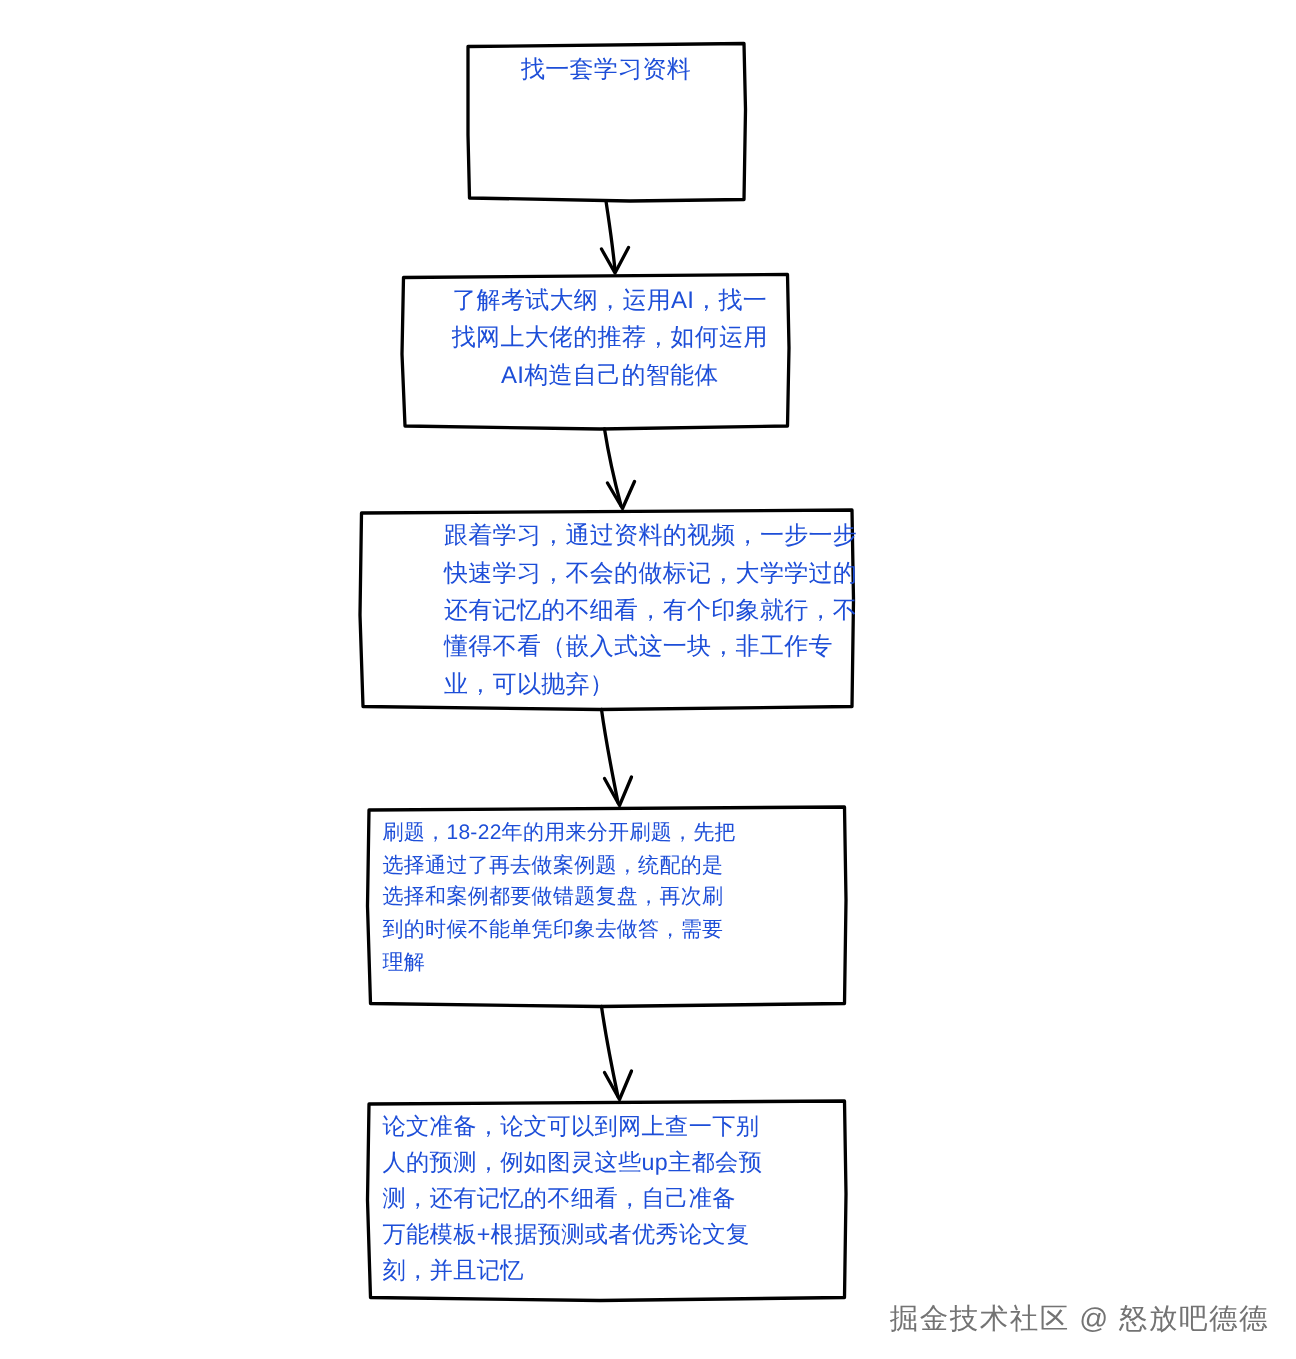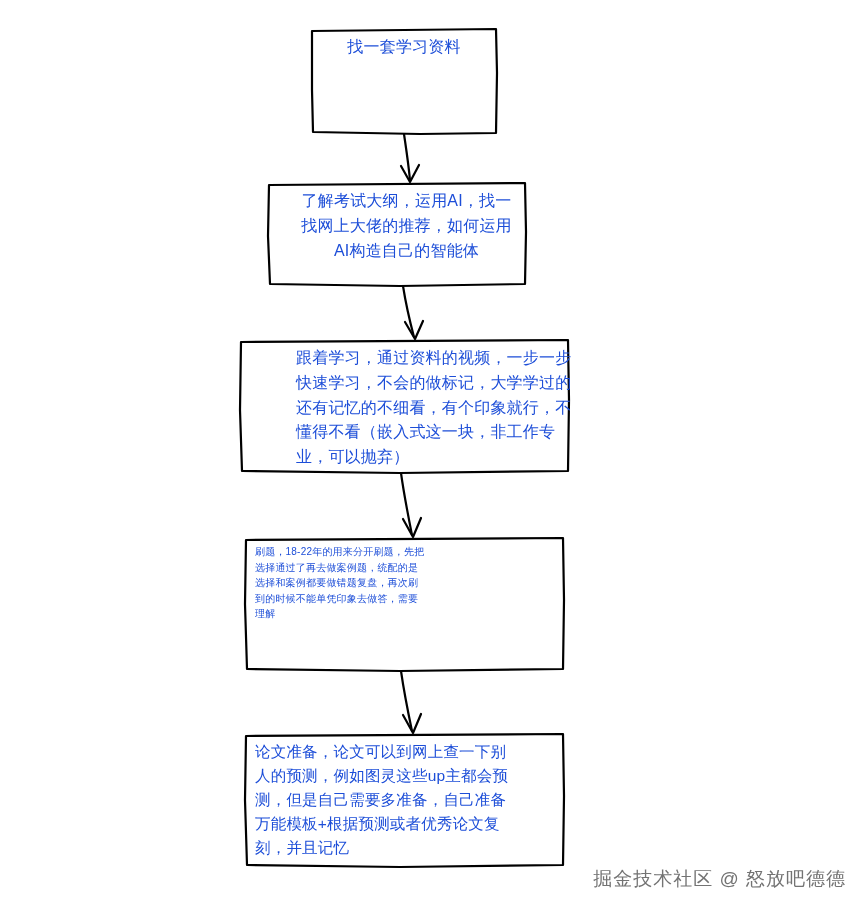"刷题，18-22年的用来分开刷题，先把" #node-3 { font-size: 10px -> 14px }
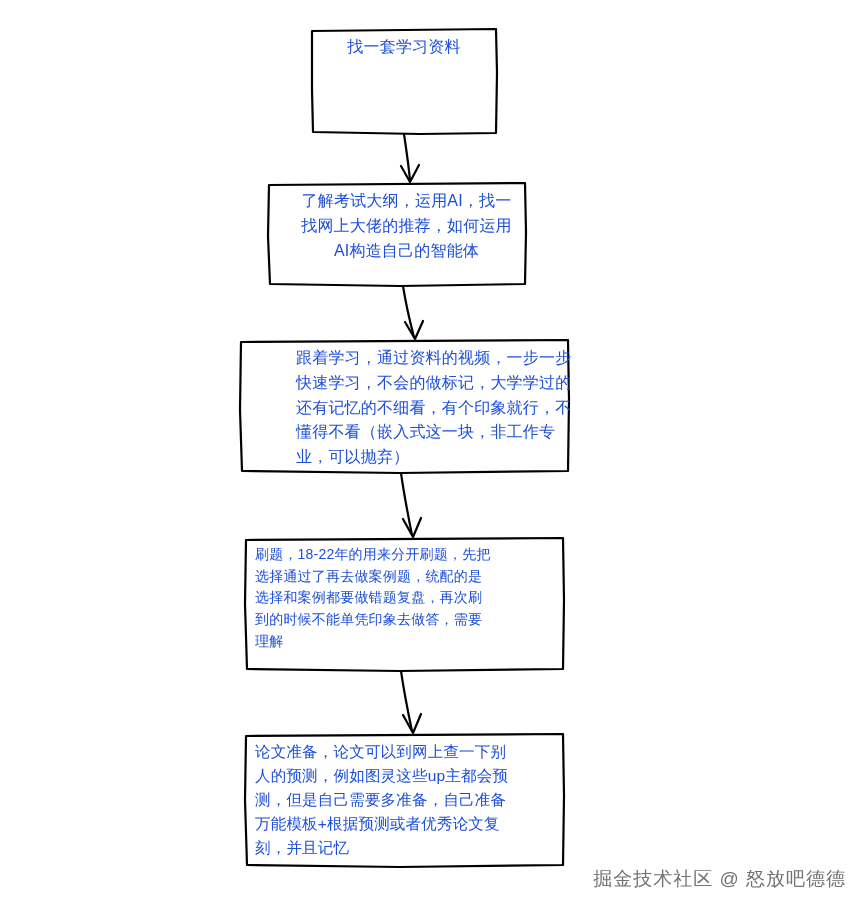"论文准备，论文可以到网上查一下别" span.node-text { text: 但是自己需要多准备 -> 还有记忆的不细看 }
